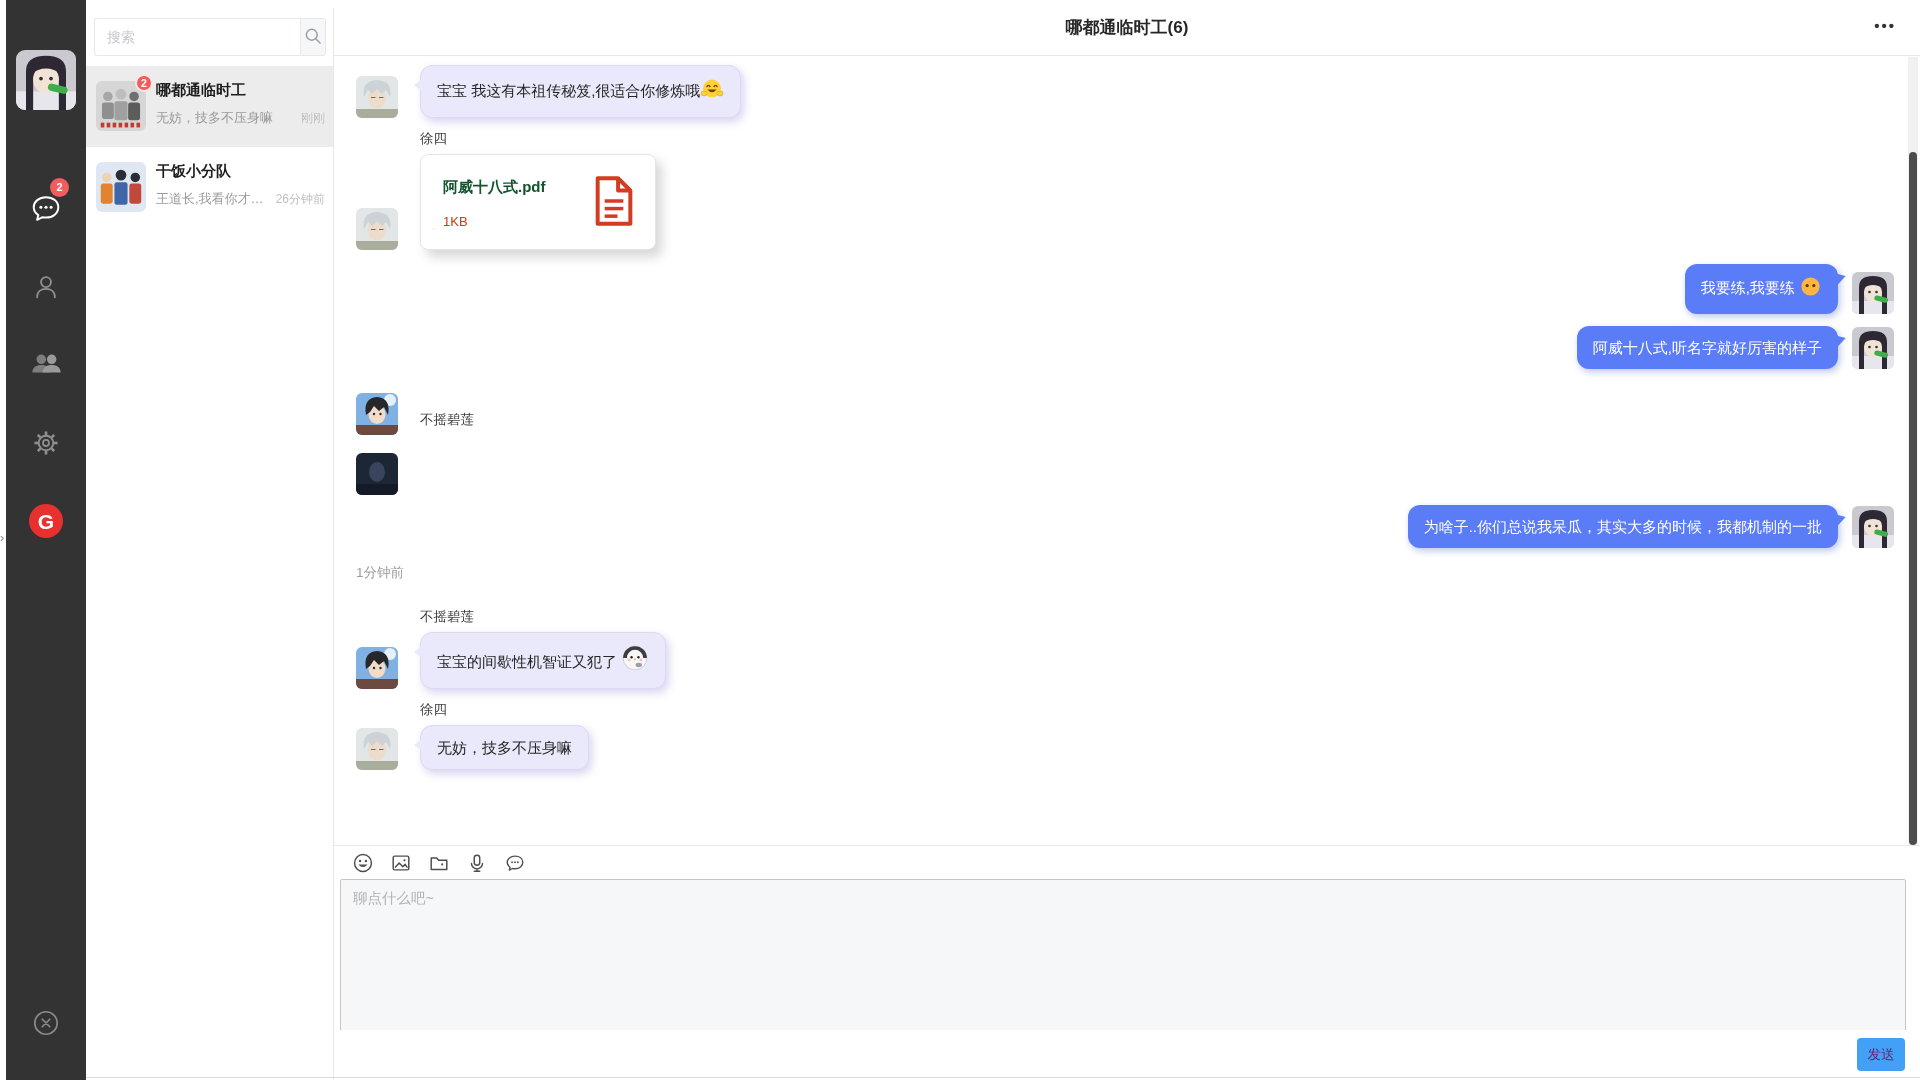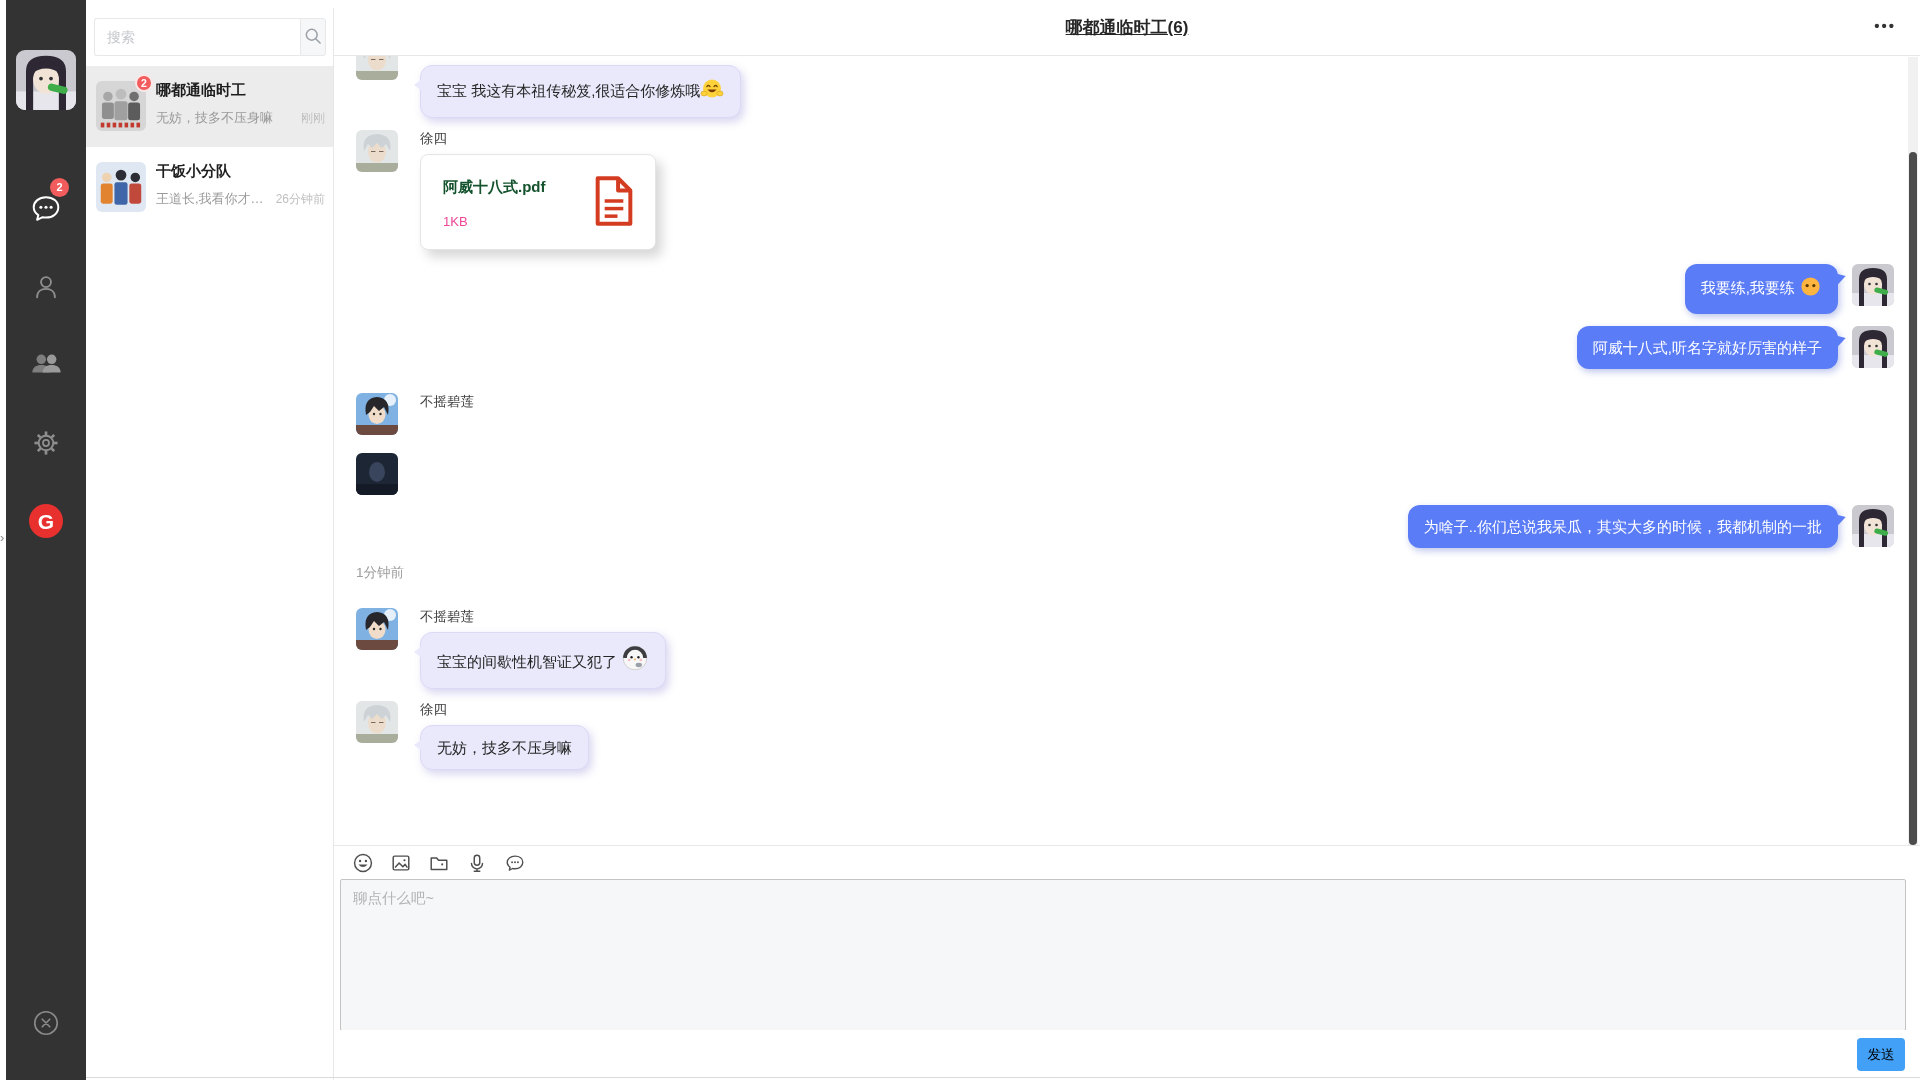"哪都通临时工(6)" .chat-header h1 { text-decoration: underline -> none }
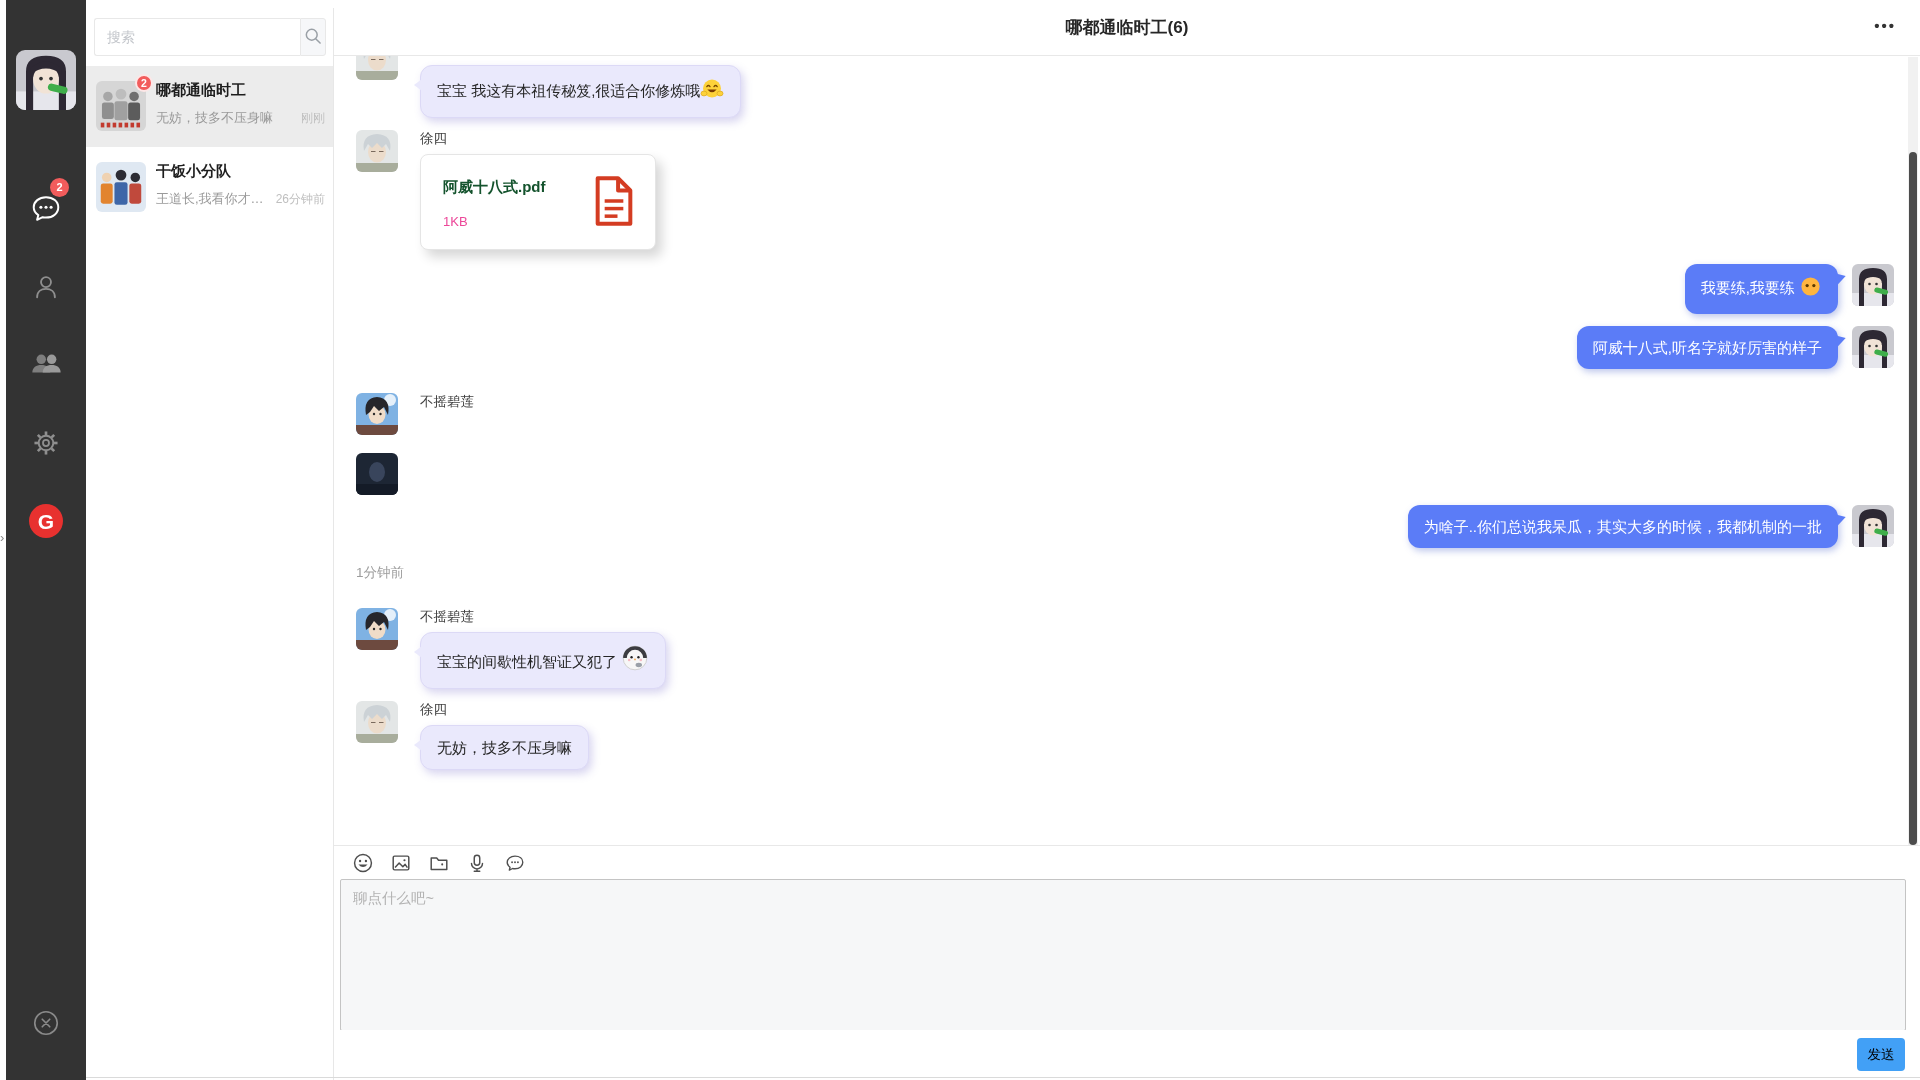"宝宝 我这有本祖传秘笈,很适合你修炼哦" .mrow { align-items: flex-start -> flex-end }
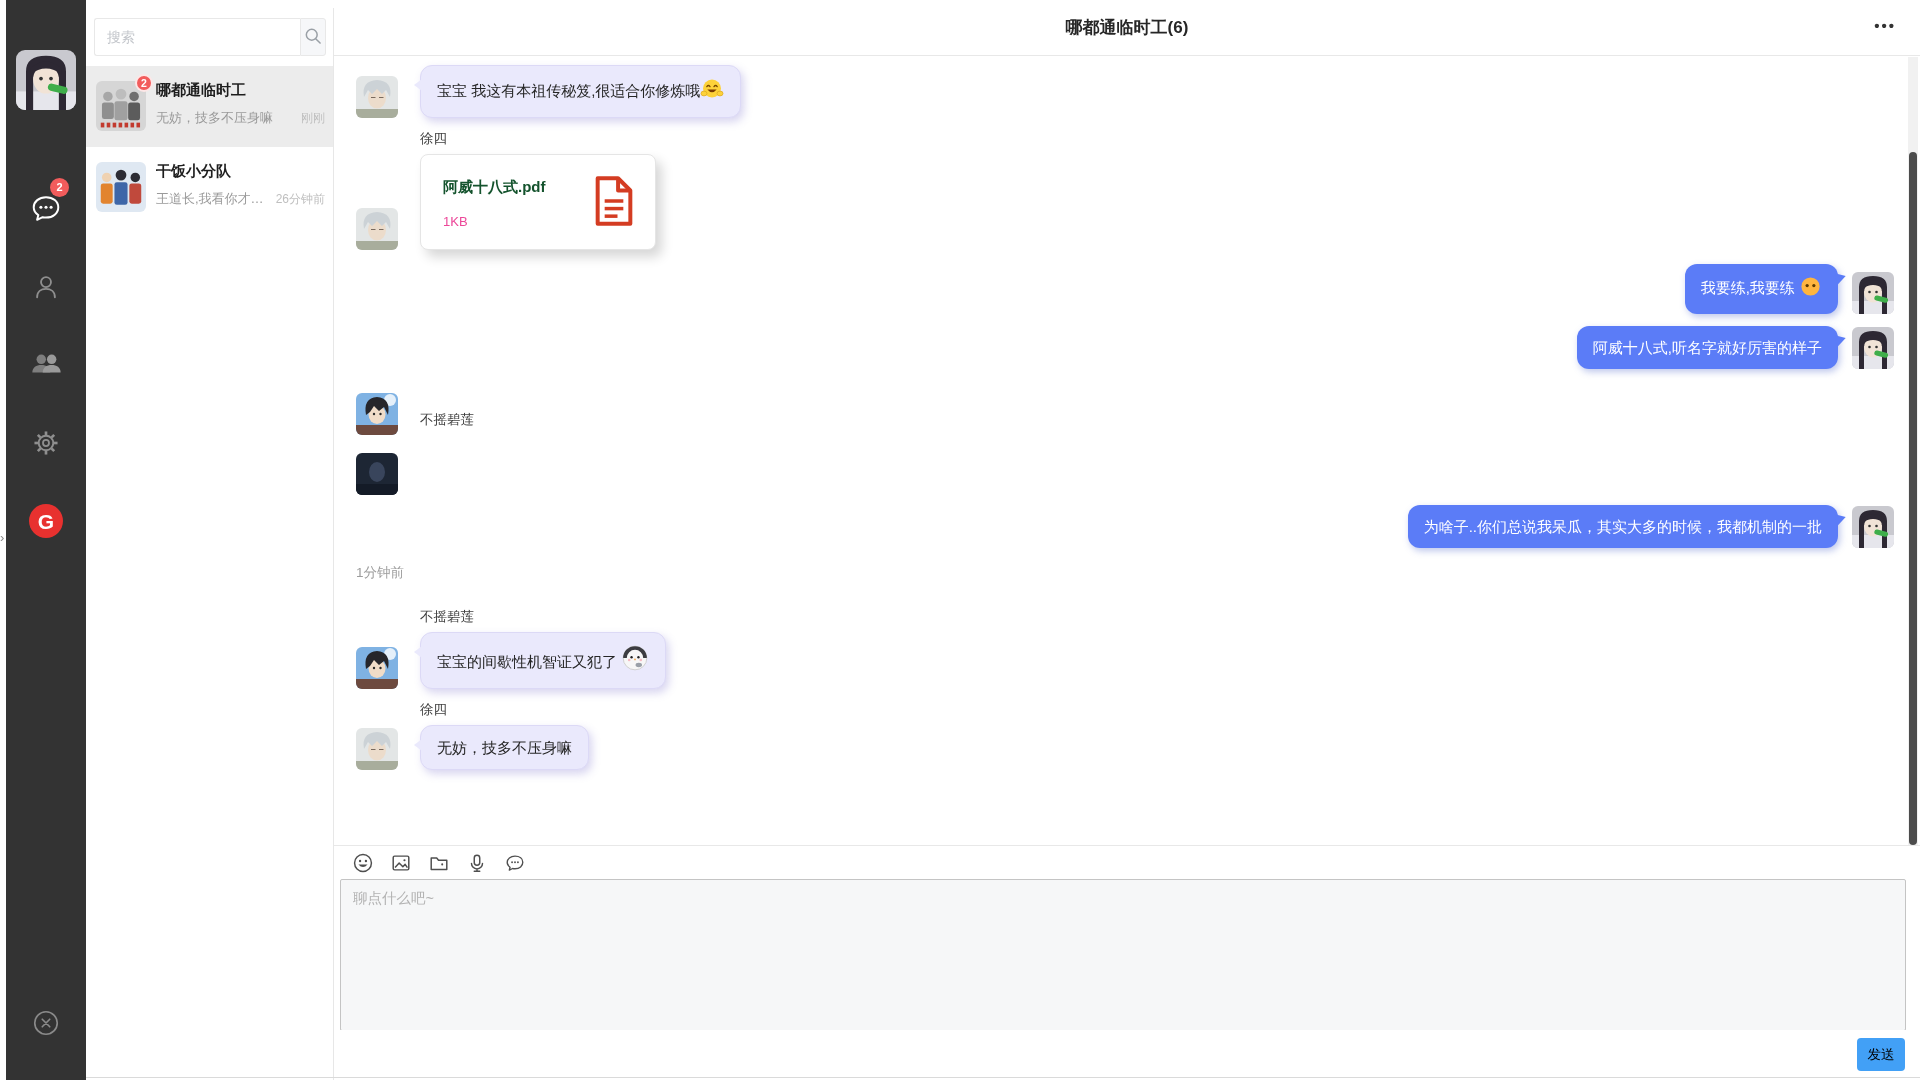"1KB" .file-size { color: #ec4899 -> #c2410c }
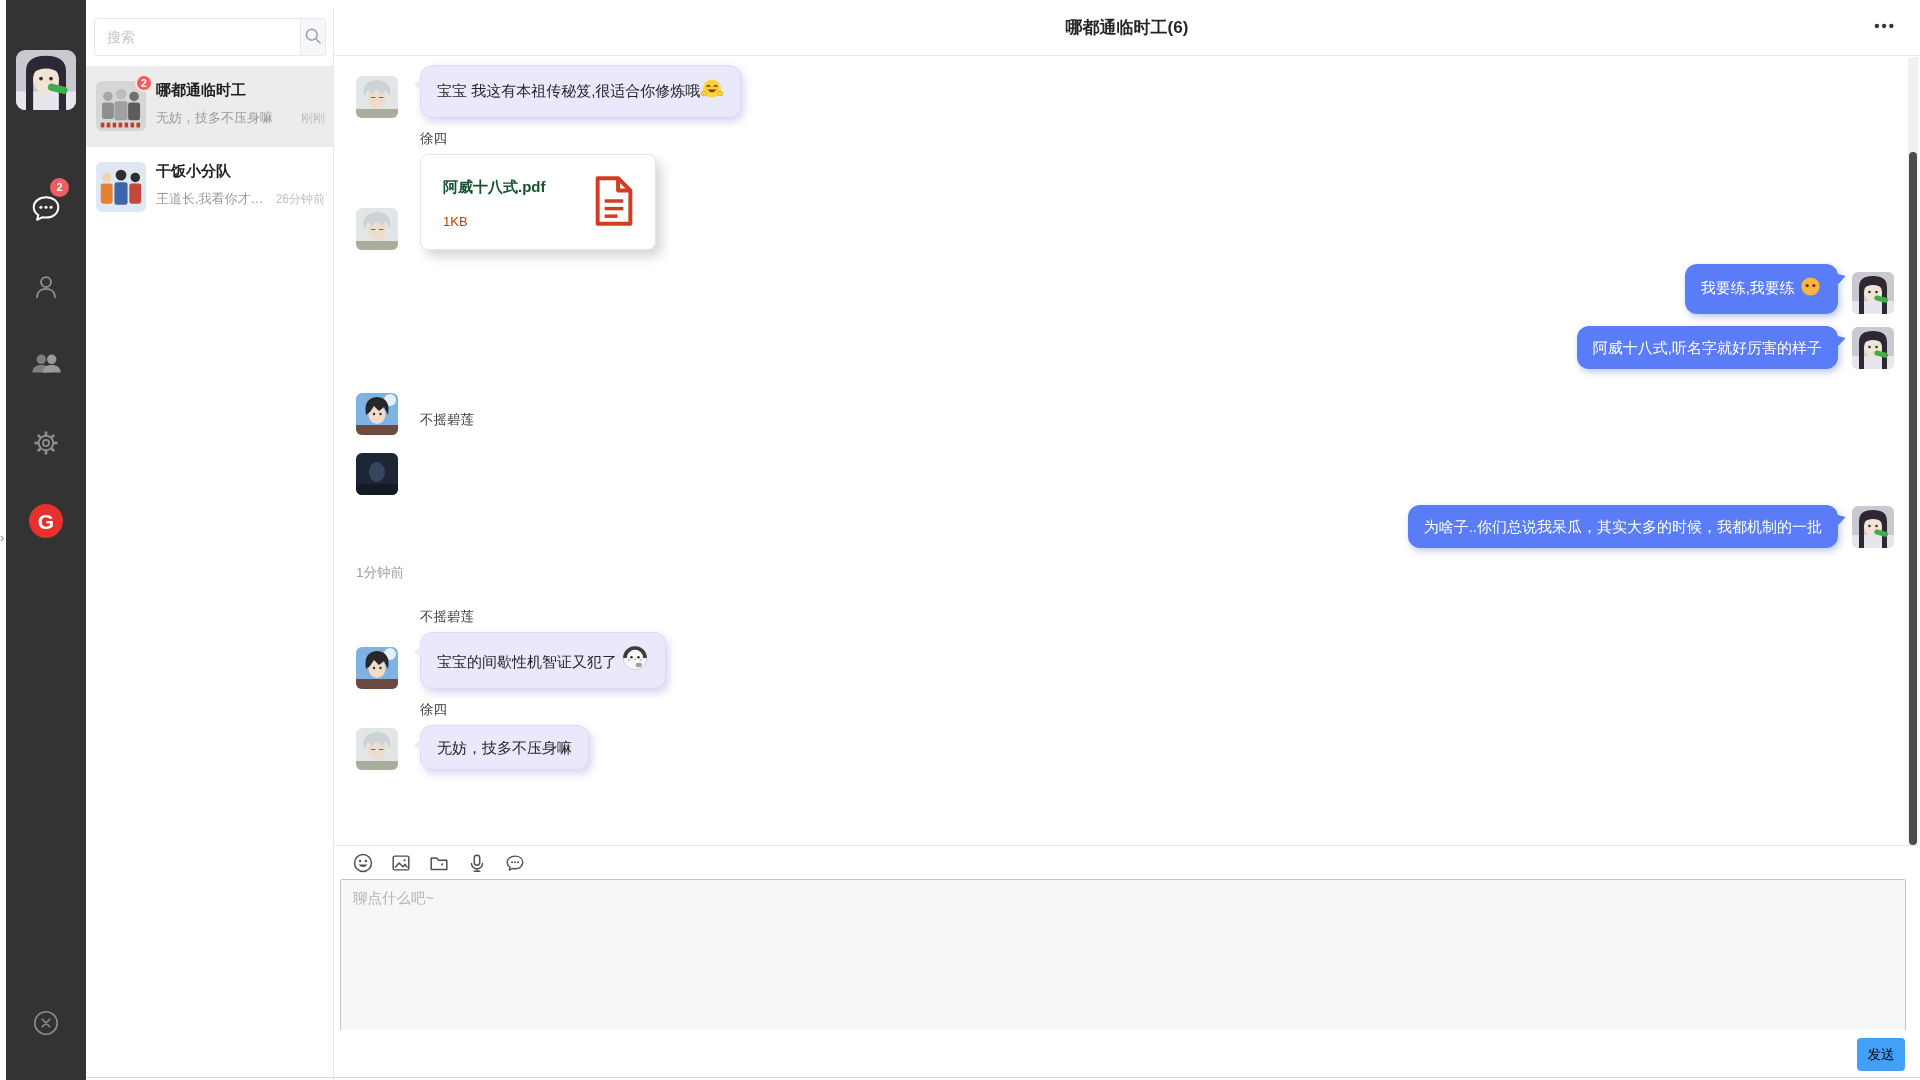"发送" .send-btn { color: #000000 -> #701a75 }
